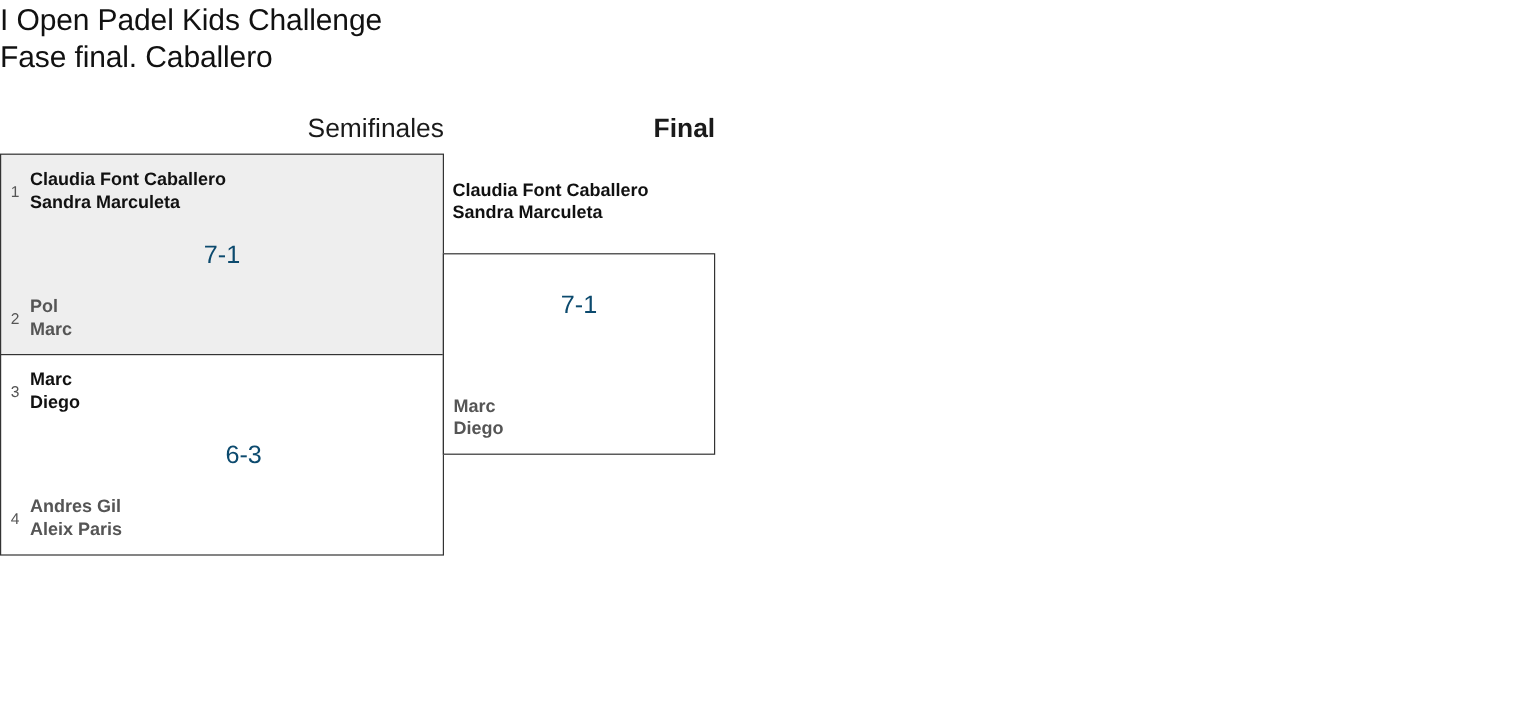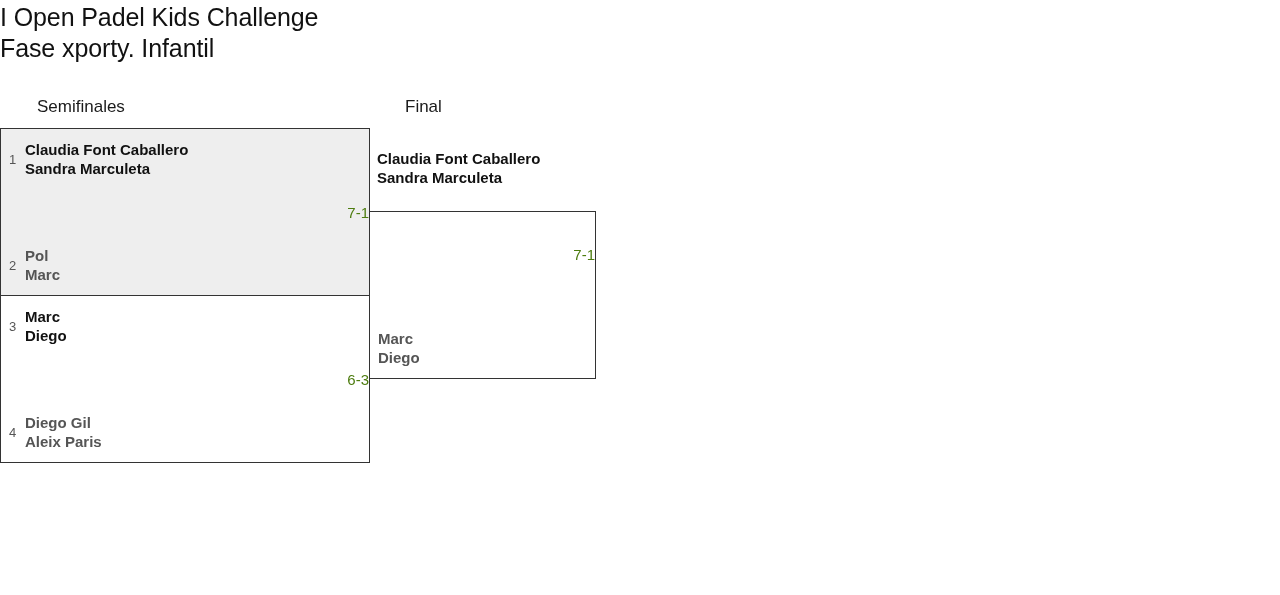"Fase xporty. Infantil" span.title-line { text: xporty. Infantil -> final. Caballero }
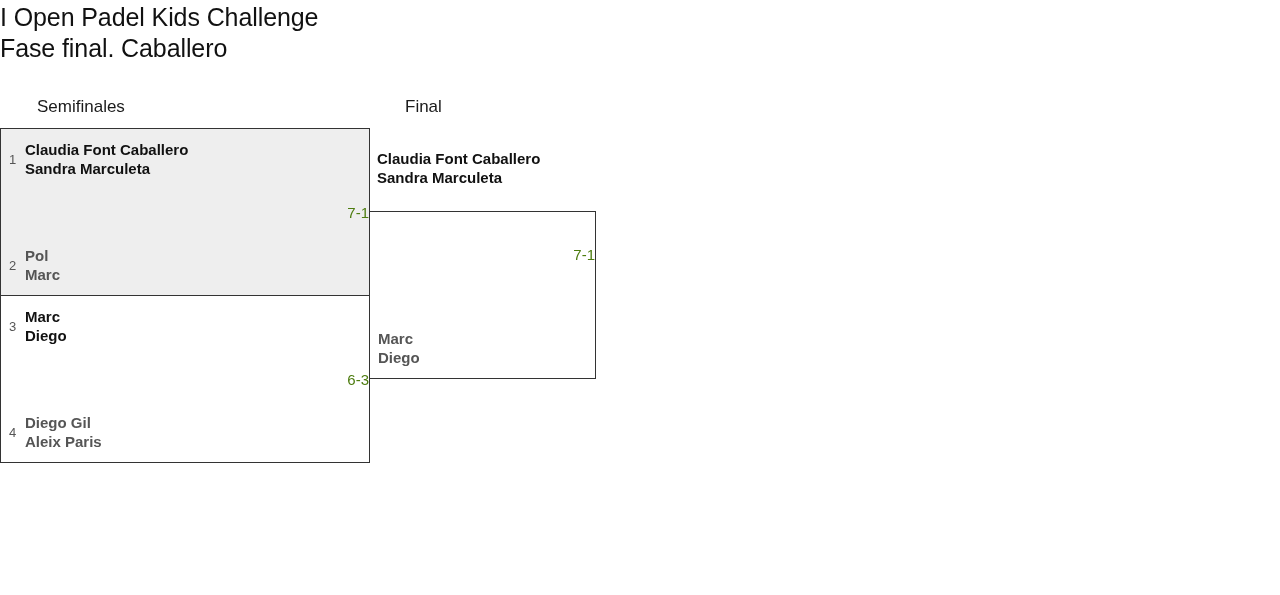"Semifinales" .round-header { font-size: 17px -> 22px; padding-left: 36px -> none; text-align: left -> right }
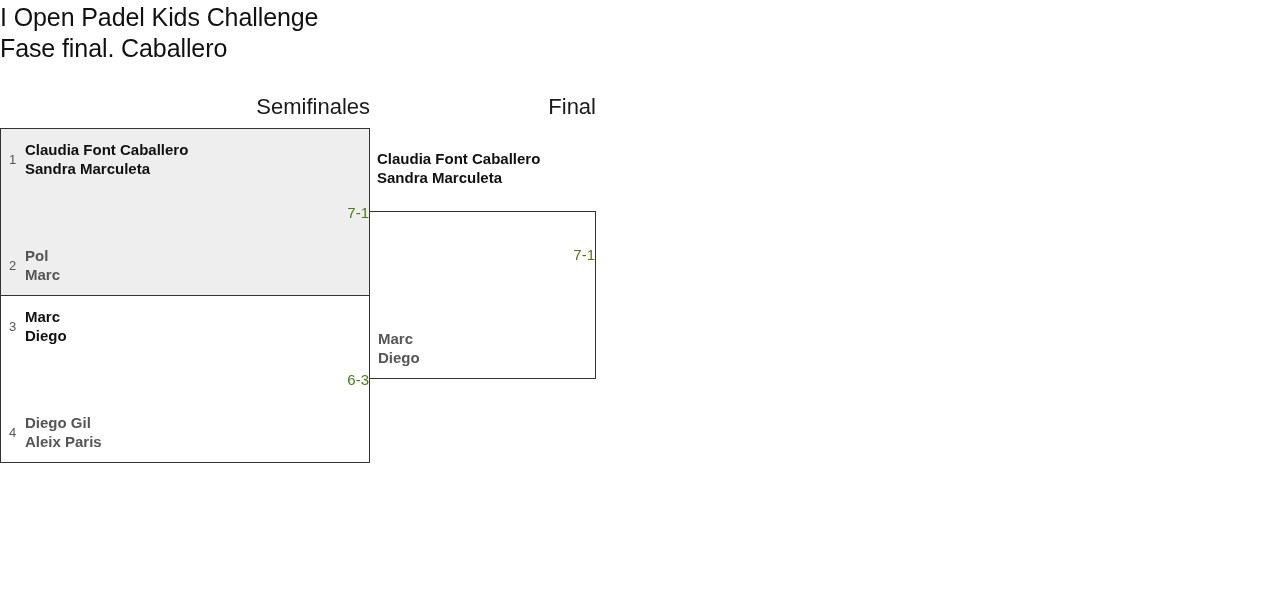"Final" .round-header.final { font-weight: none -> bold }
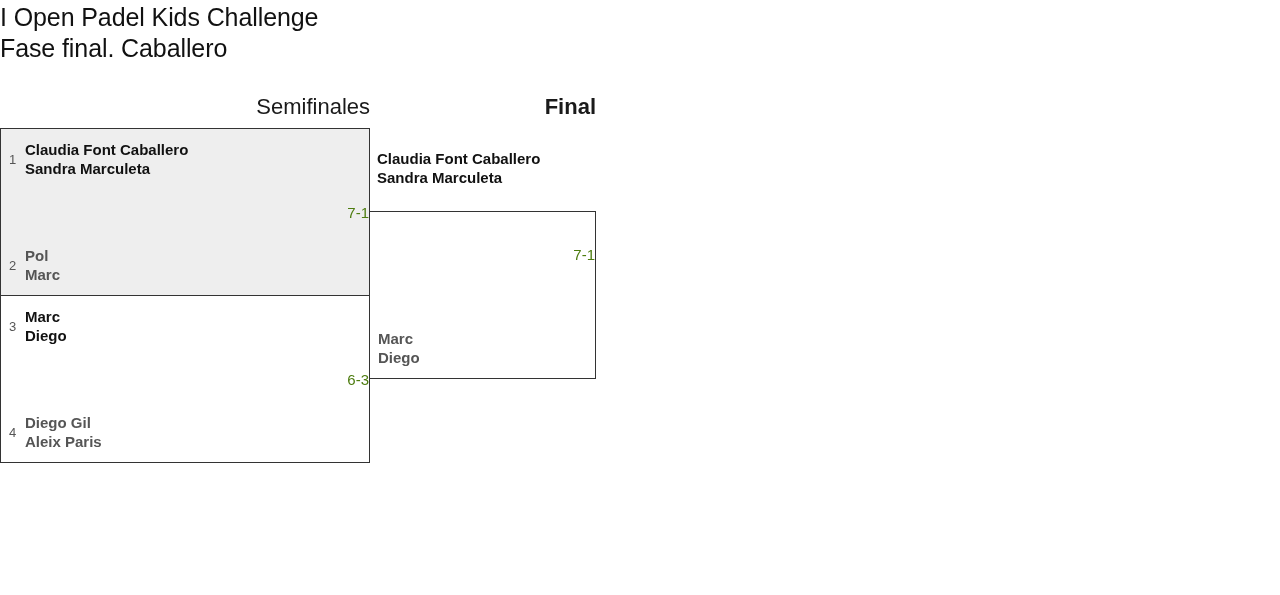"7-1" .score { color: #4d7c0f -> #0c4a6e; font-size: 15px -> 21px; text-align: right -> center }
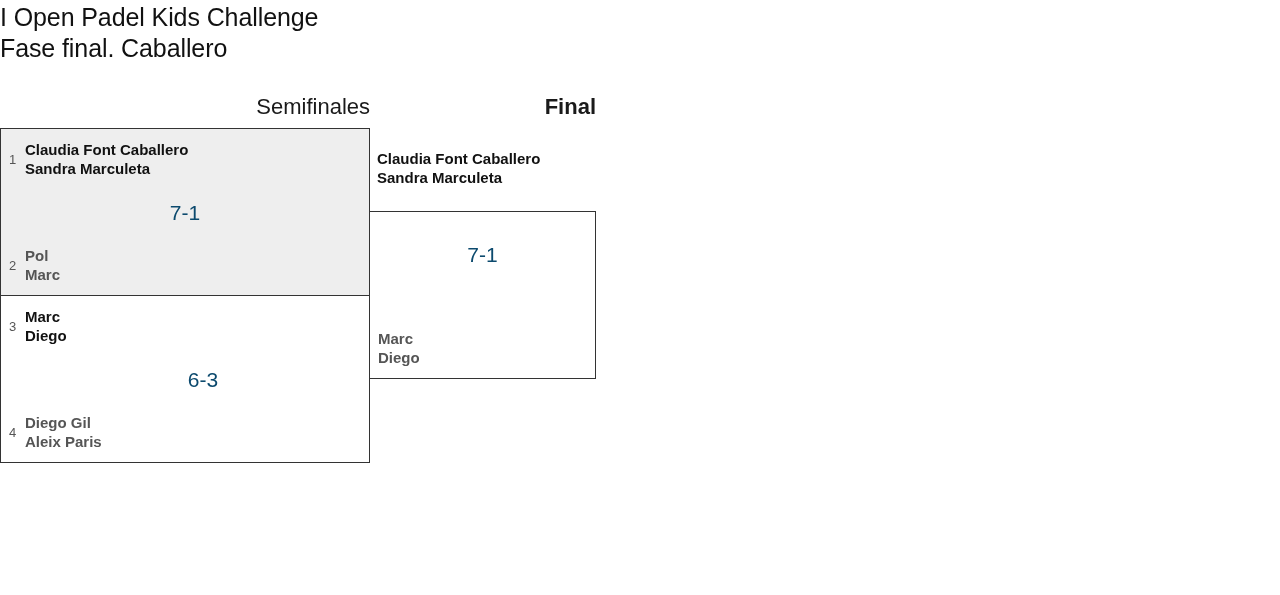"Diego Gil" span.n { text: Diego -> Andres }
